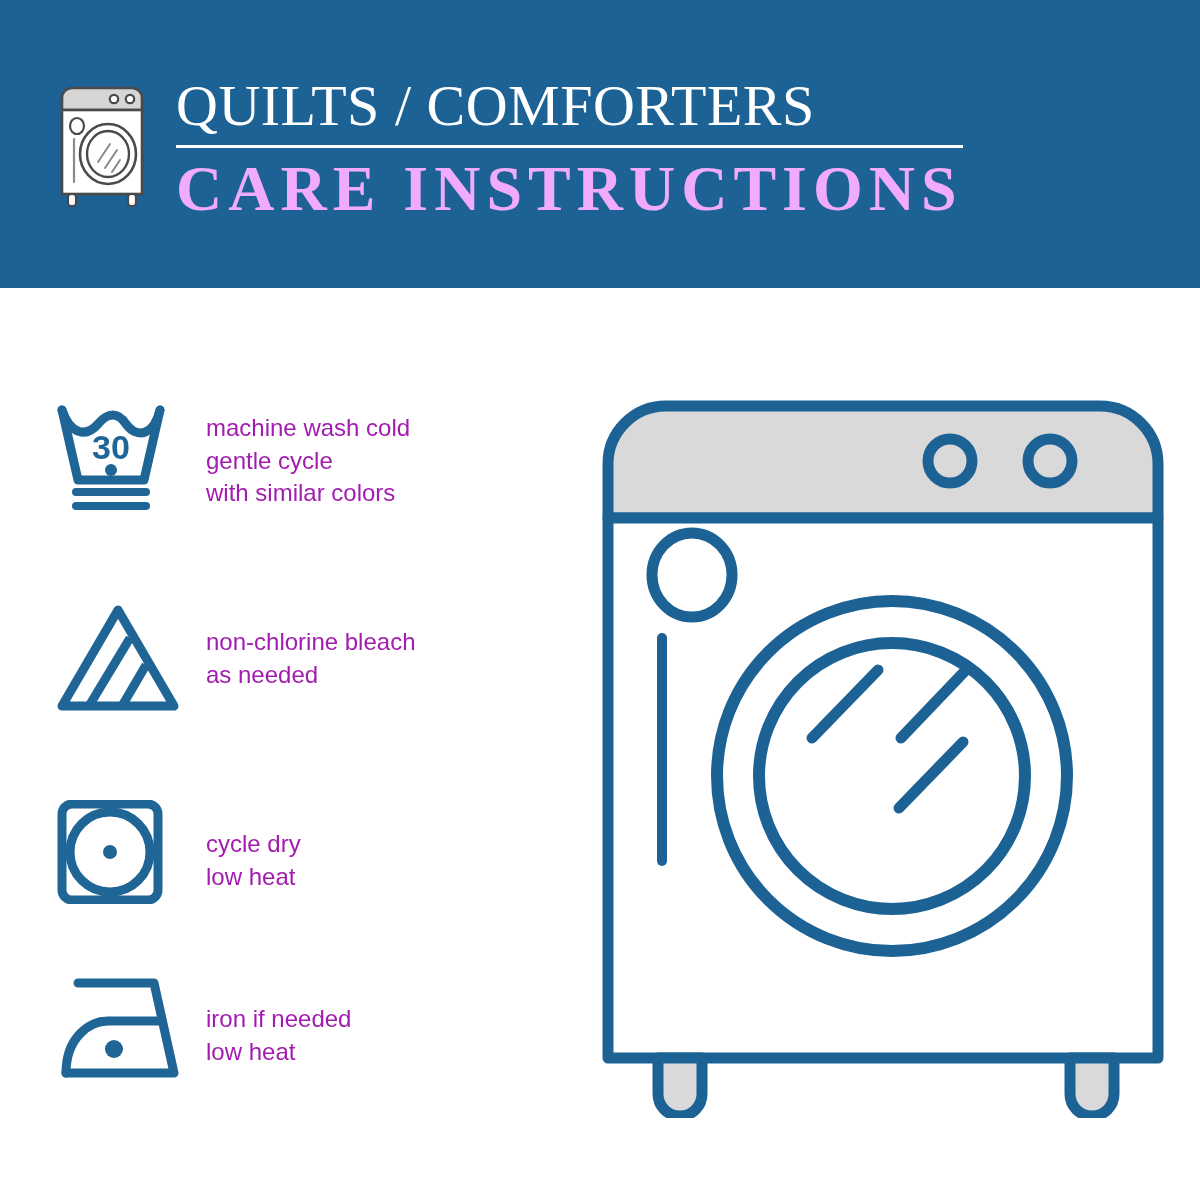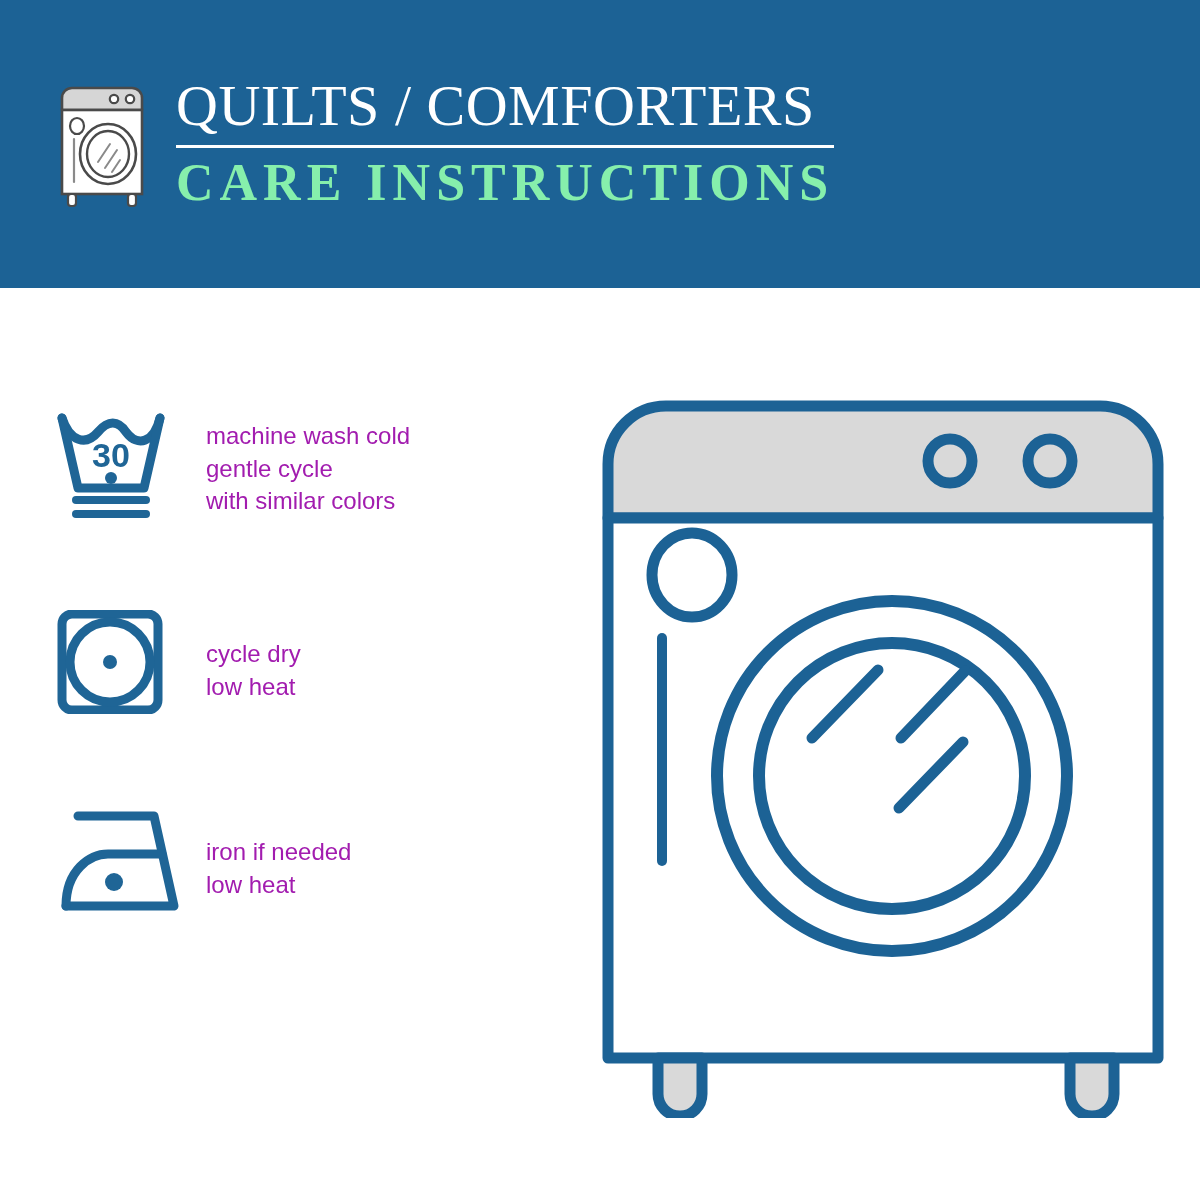"CARE INSTRUCTIONS" .title-sub { color: #86efac -> #f0abfc; font-size: 52px -> 64px }
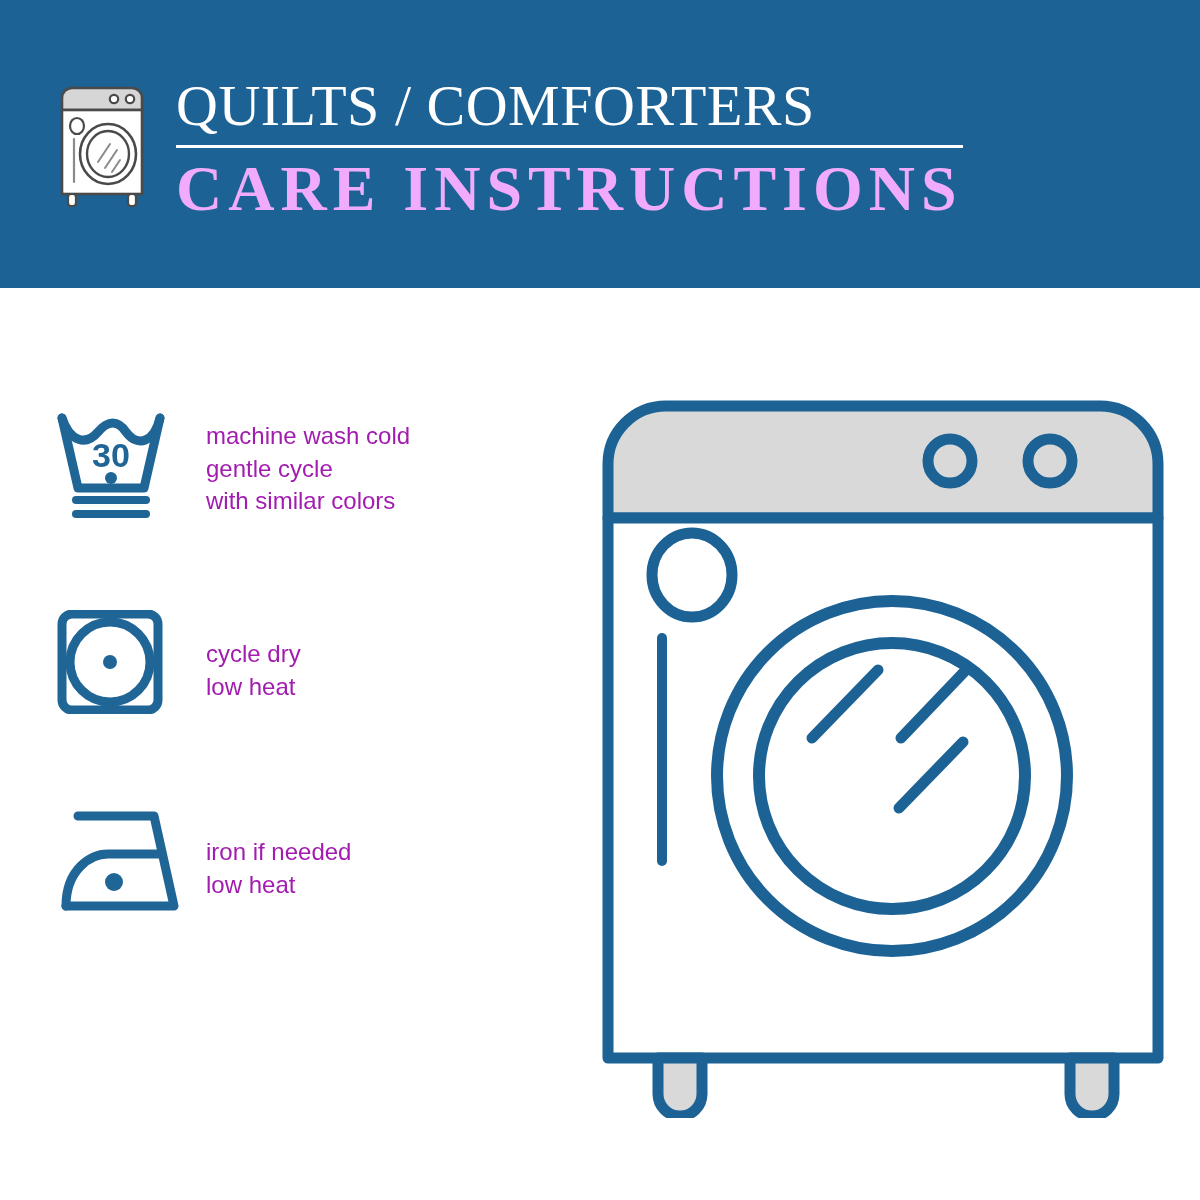"30" .symbol-list { top: 124px -> 116px }
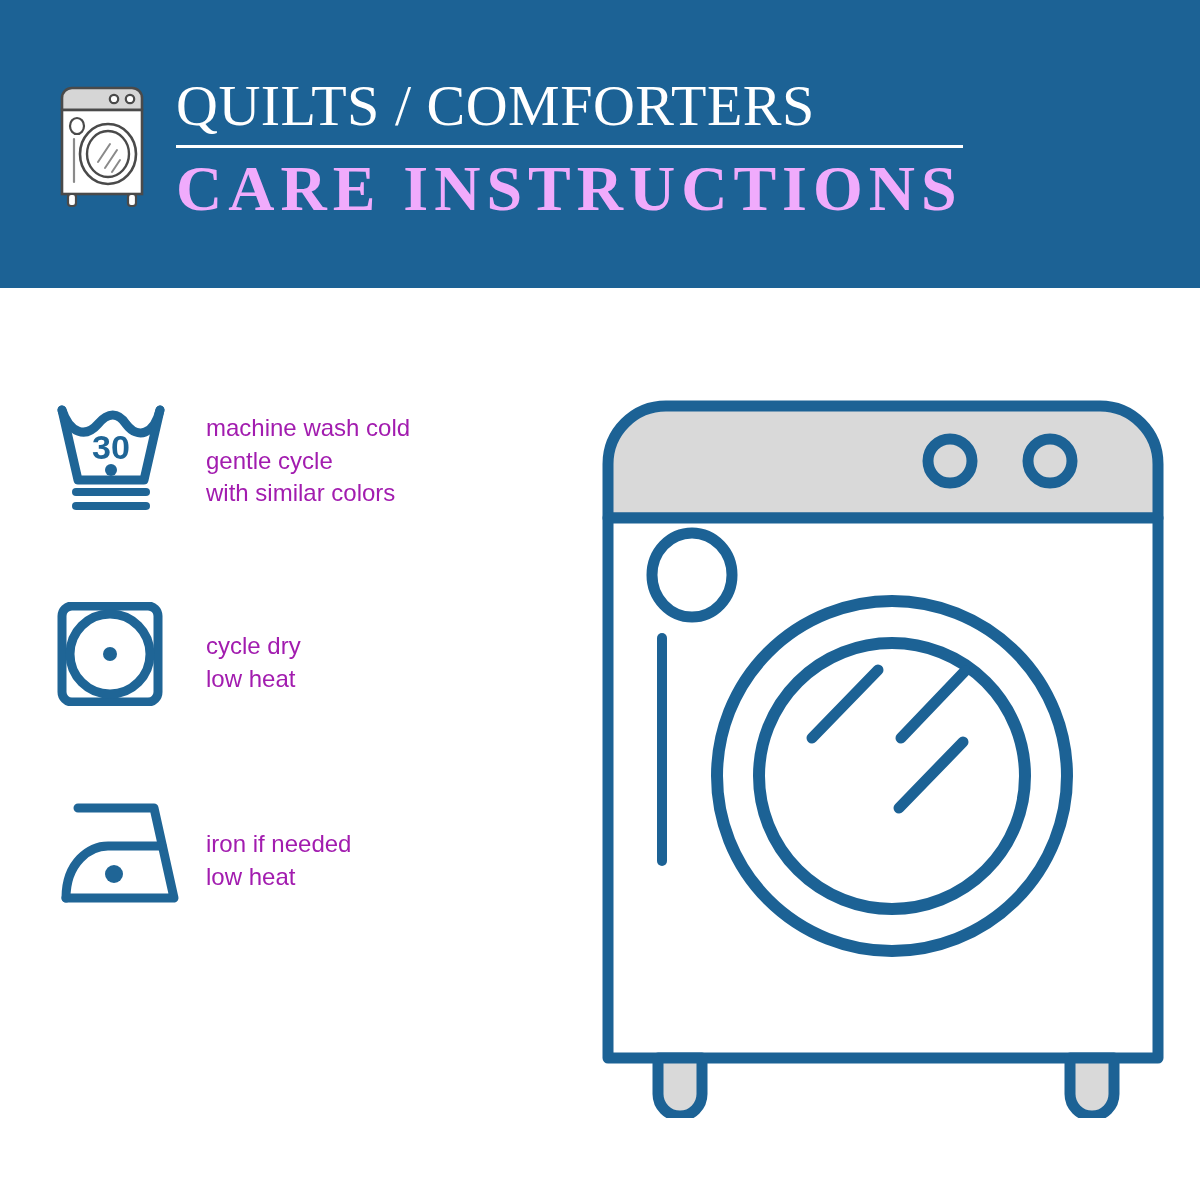"non-chlorine bleach" div.symbol-row { html: none -> <div> <div> <svg> <path></path> <line></line> <line></line> </svg> </div> <div> <span>non-chlorine bleach</span> <span>as needed</span> </div> </div> }
